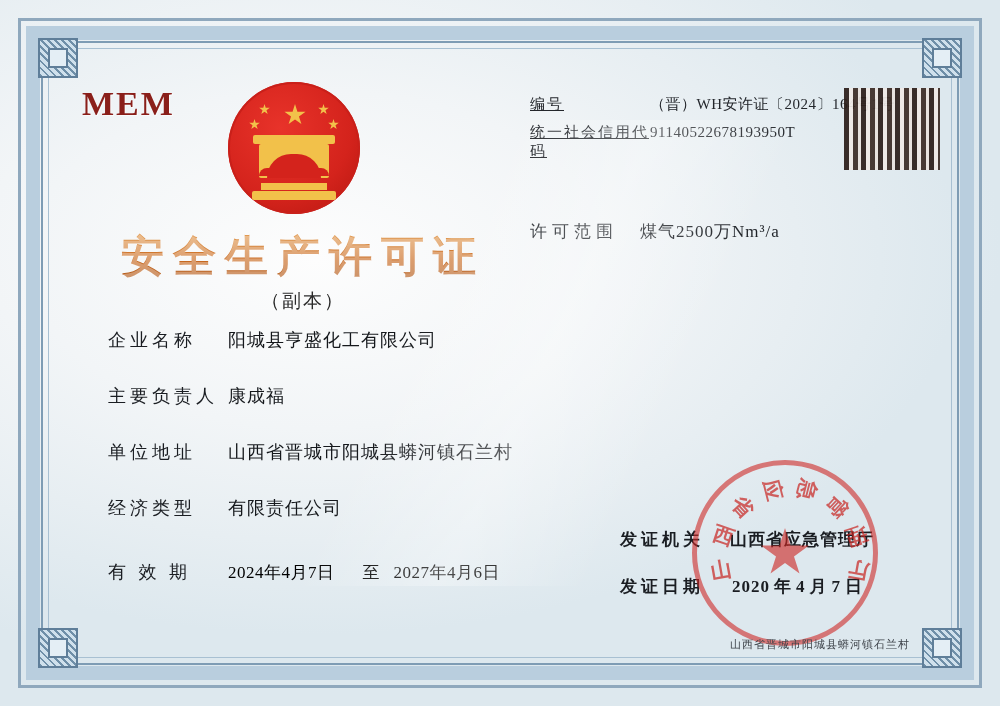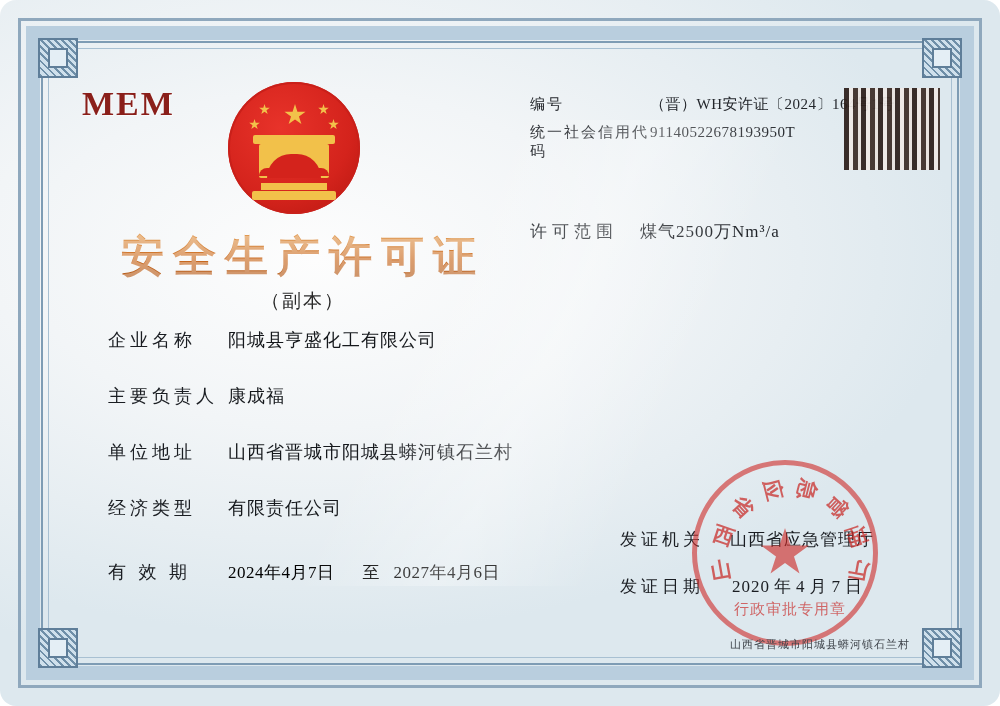"MEM" .certificate { border-radius: 16px -> none }
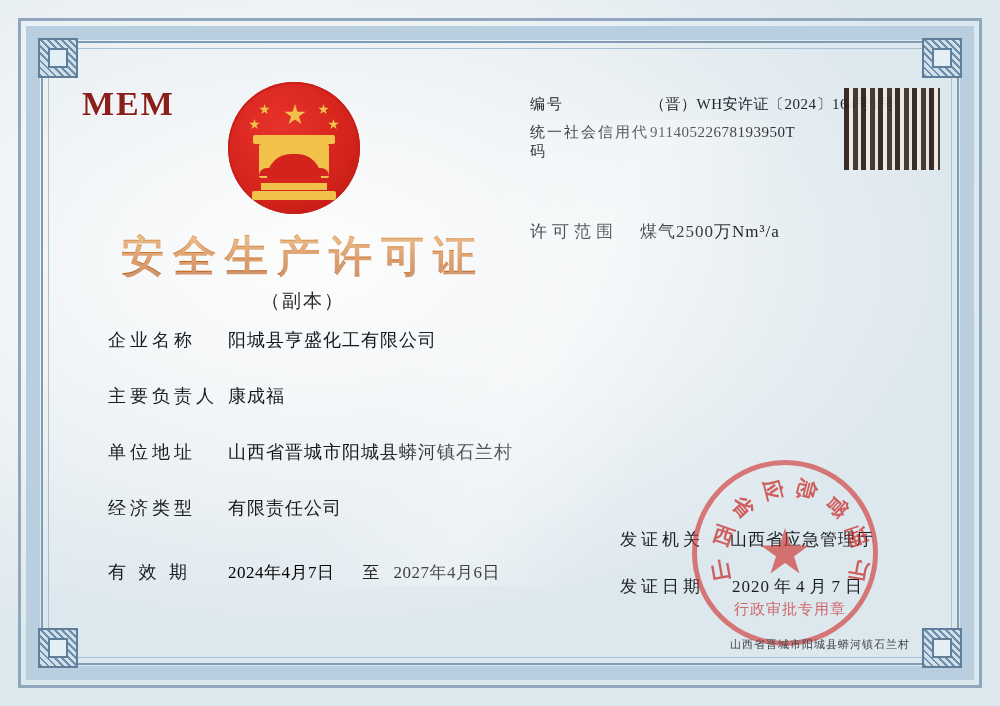"编号" .hdr-label { text-decoration: none -> underline }
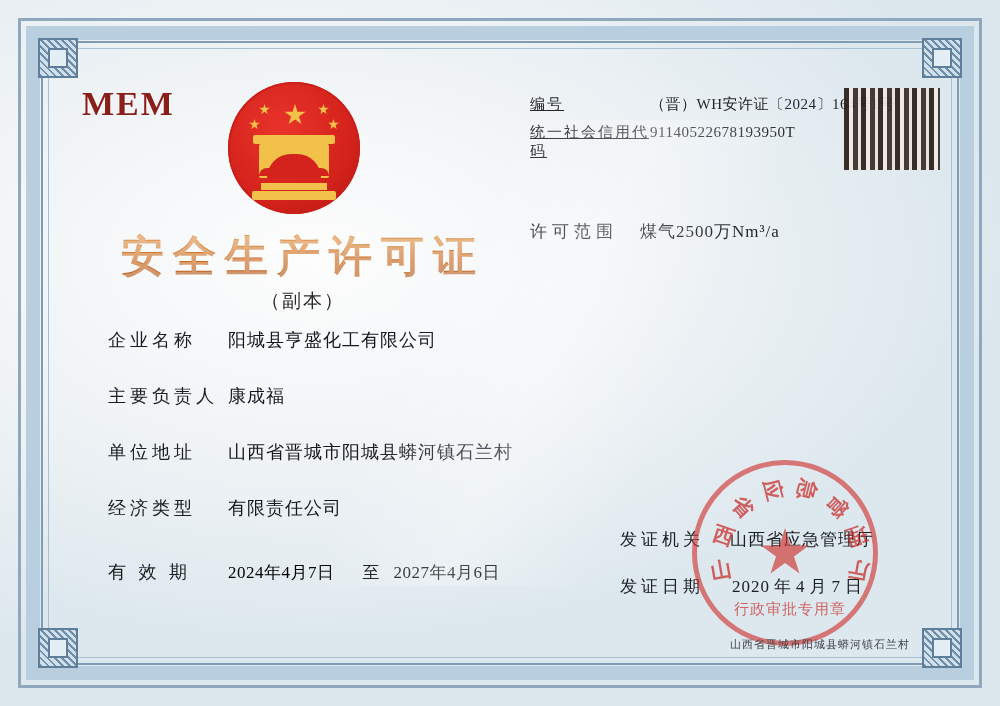"发证日期" .issuer-row { font-weight: none -> bold }
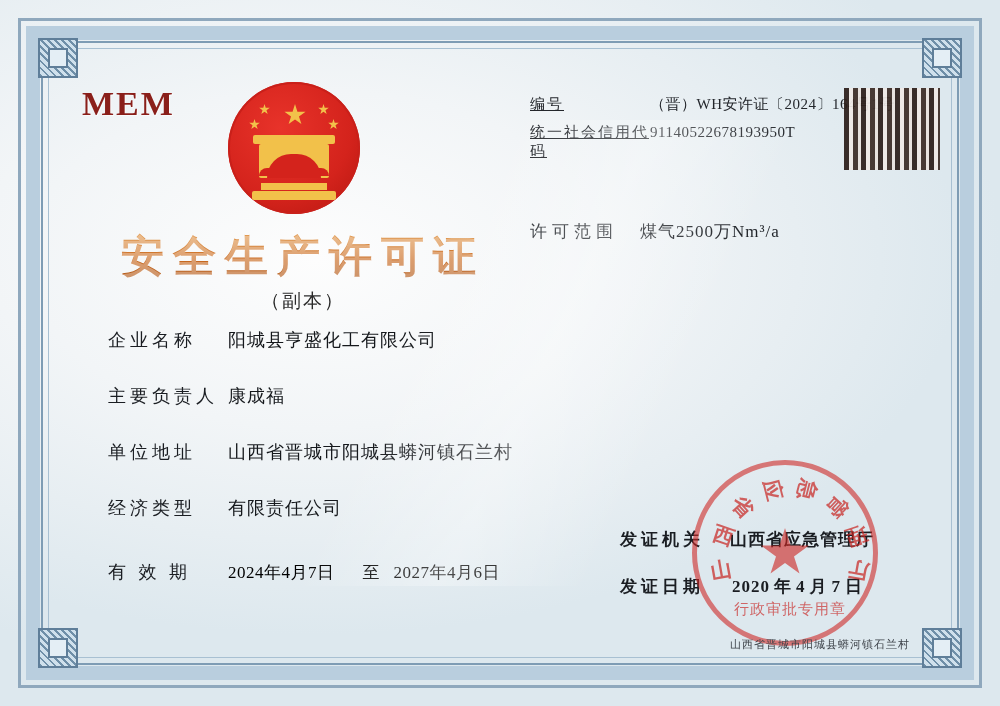"行政审批专用章" div.seal-bottom { html: <div>行政审批专用章</div> -> none }
